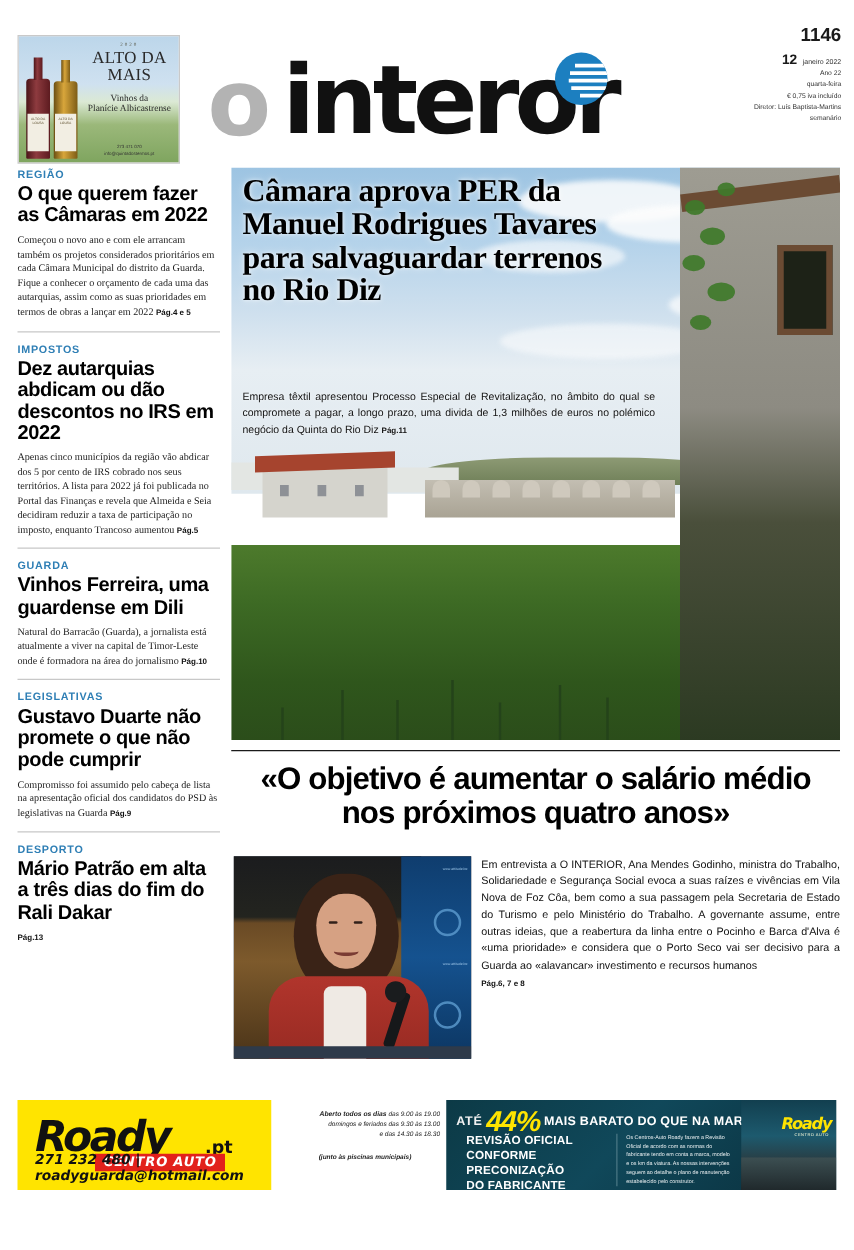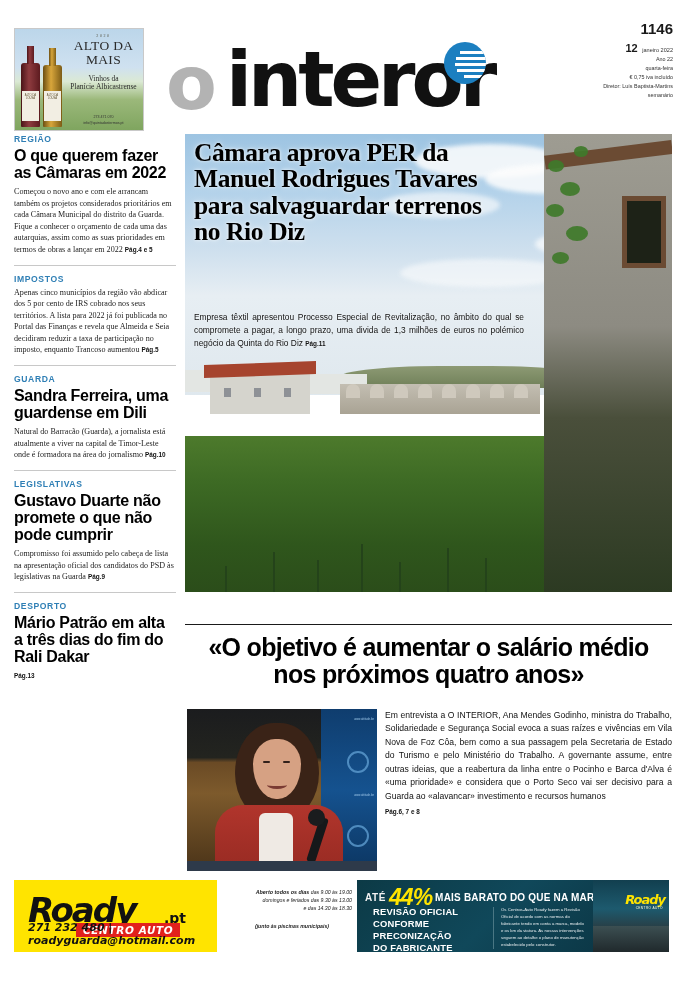"Dez autarquias abdicam ou dão" div.side-head { html: none -> <div>Dez autarquias abdicam ou dão descontos no IRS em 2022</div> }
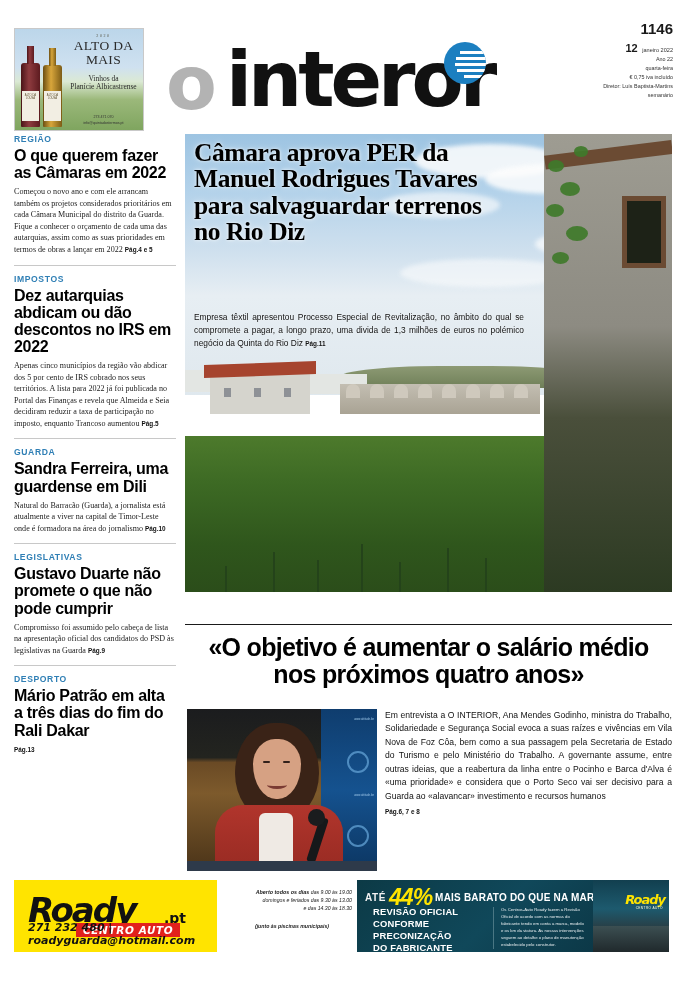"Sandra Ferreira, uma guardense em" div.side-head { text: Sandra -> Vinhos }
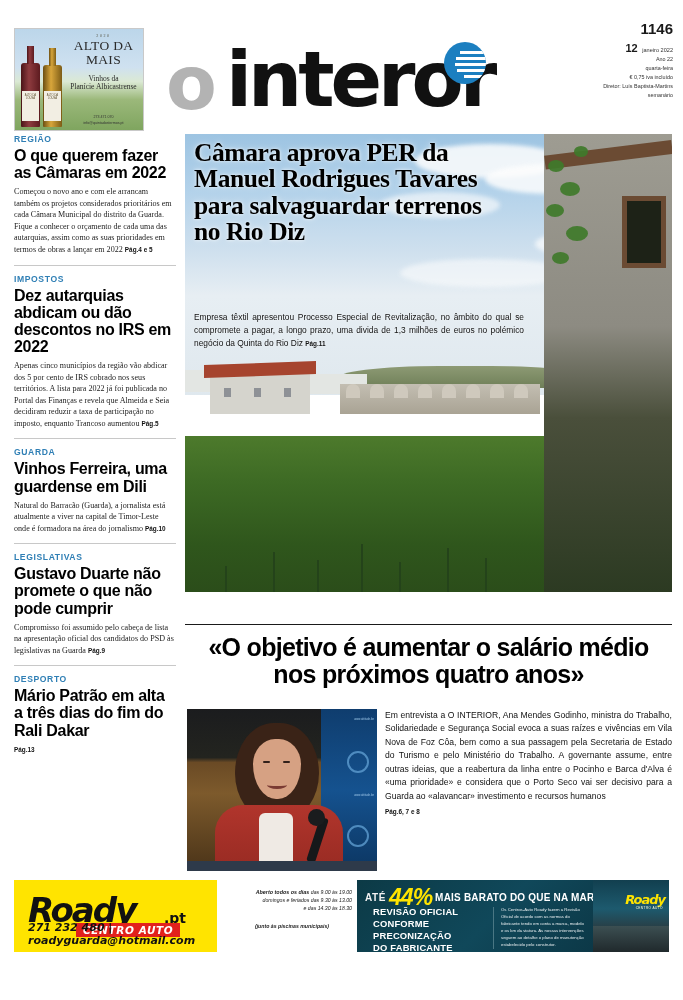"«O objetivo é aumentar o" .interview { margin-top: 24px -> none }
